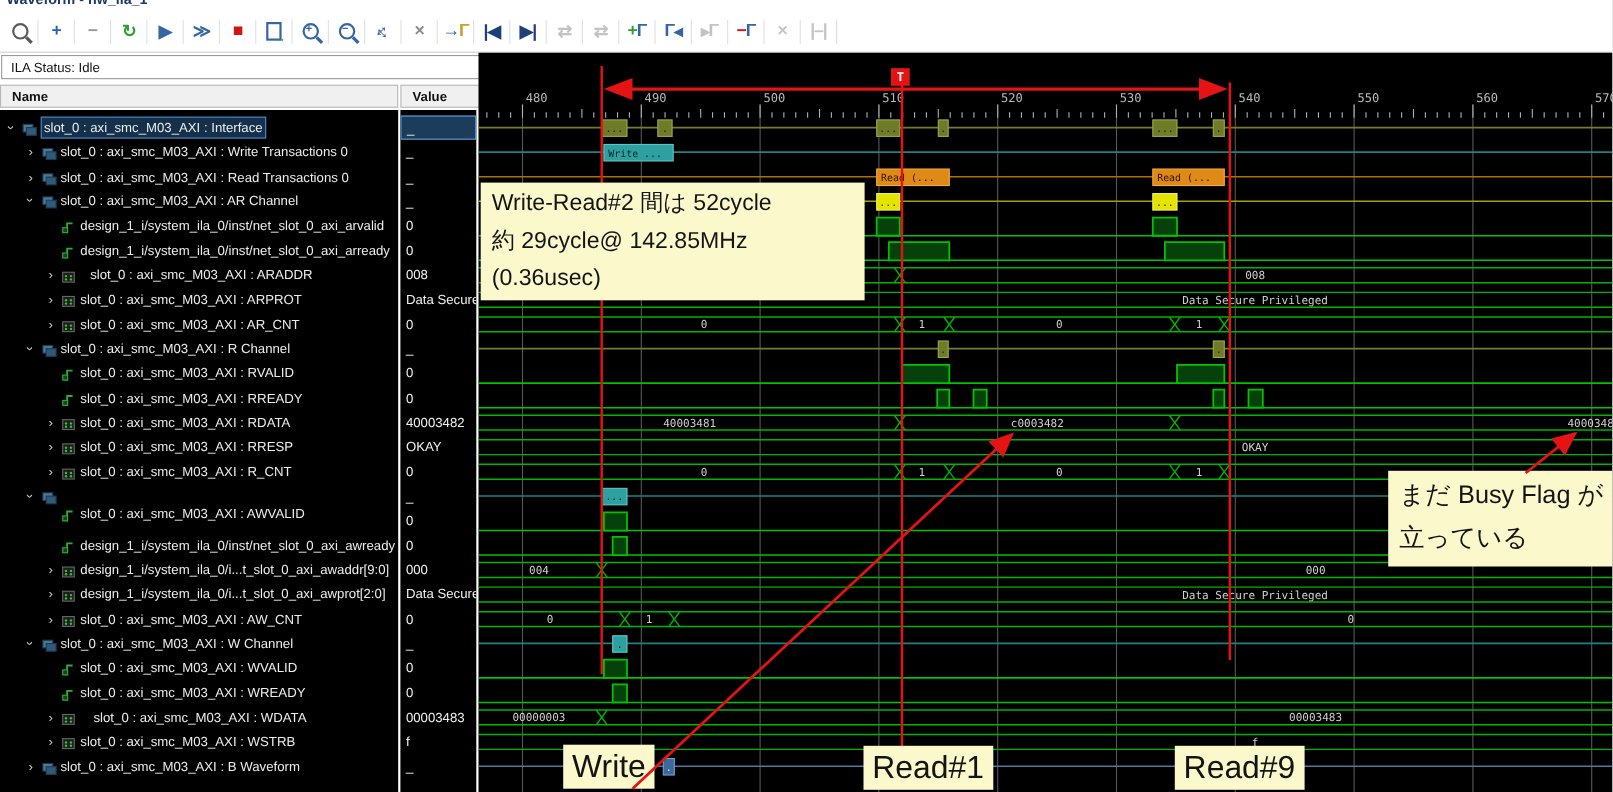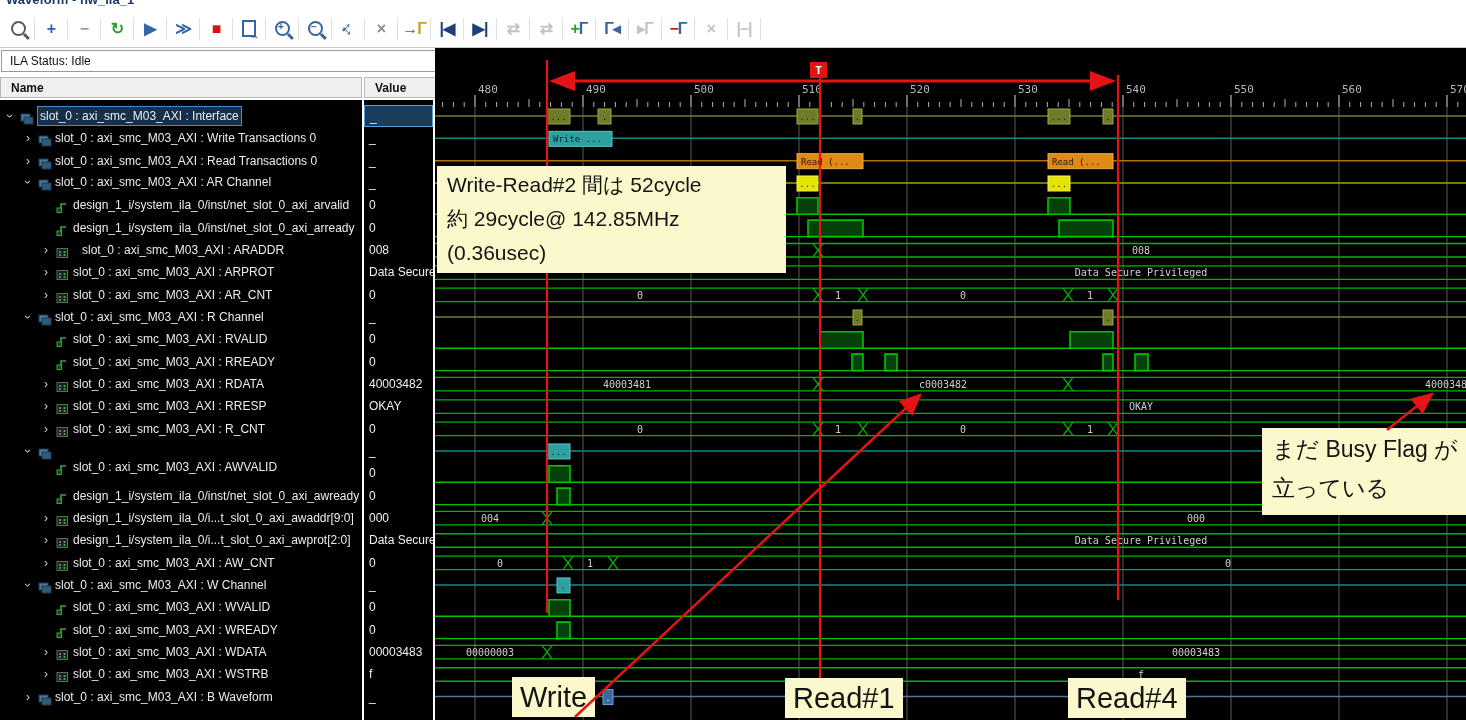"slot_0 : axi_smc_M03_AXI : WDATA" span.tname { left: 73px -> 85px }
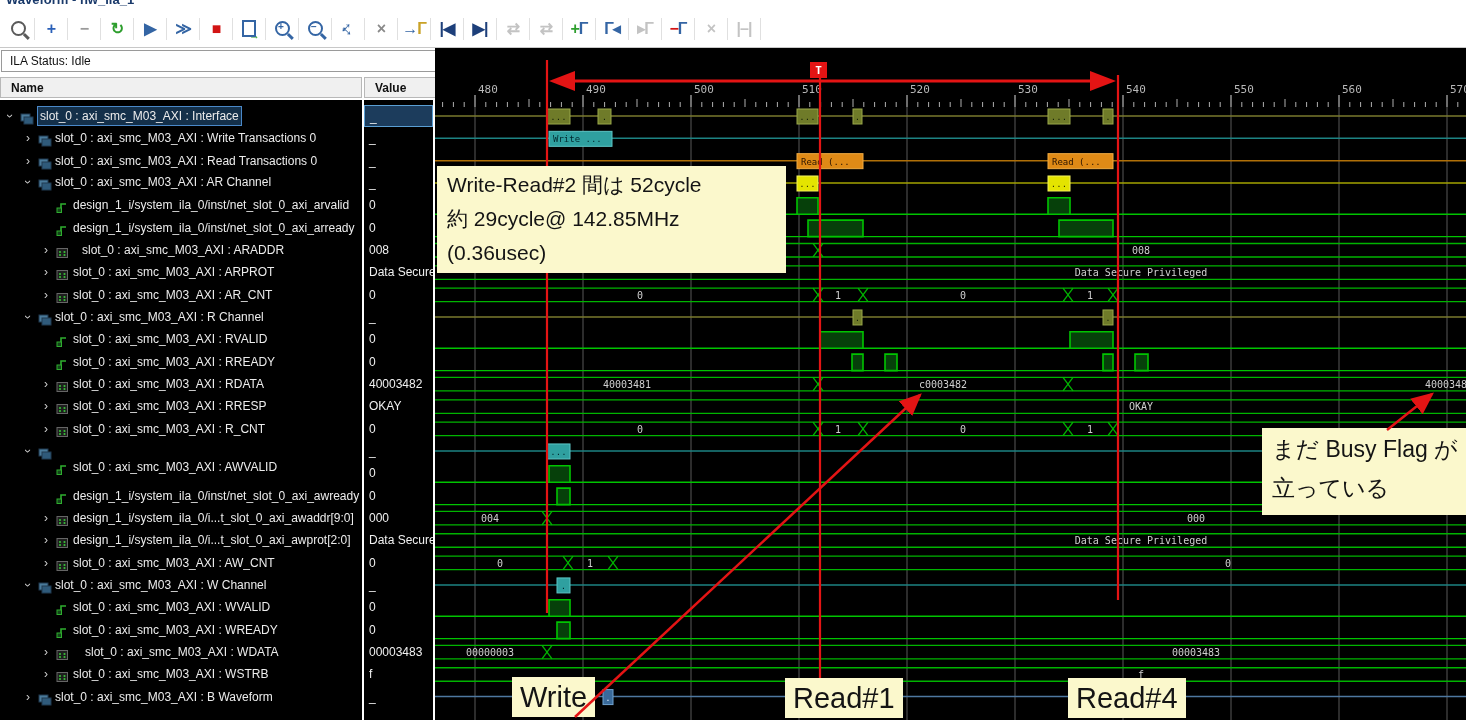"Read#4" div.tlabel { text: 4 -> 9 }
